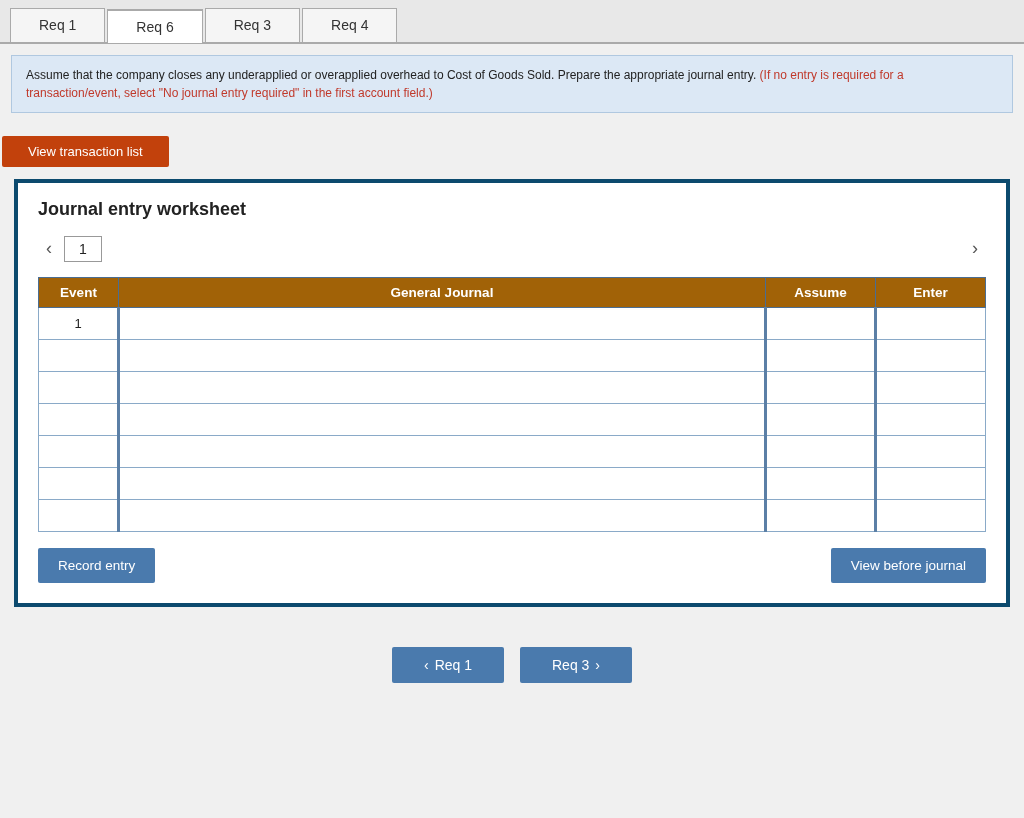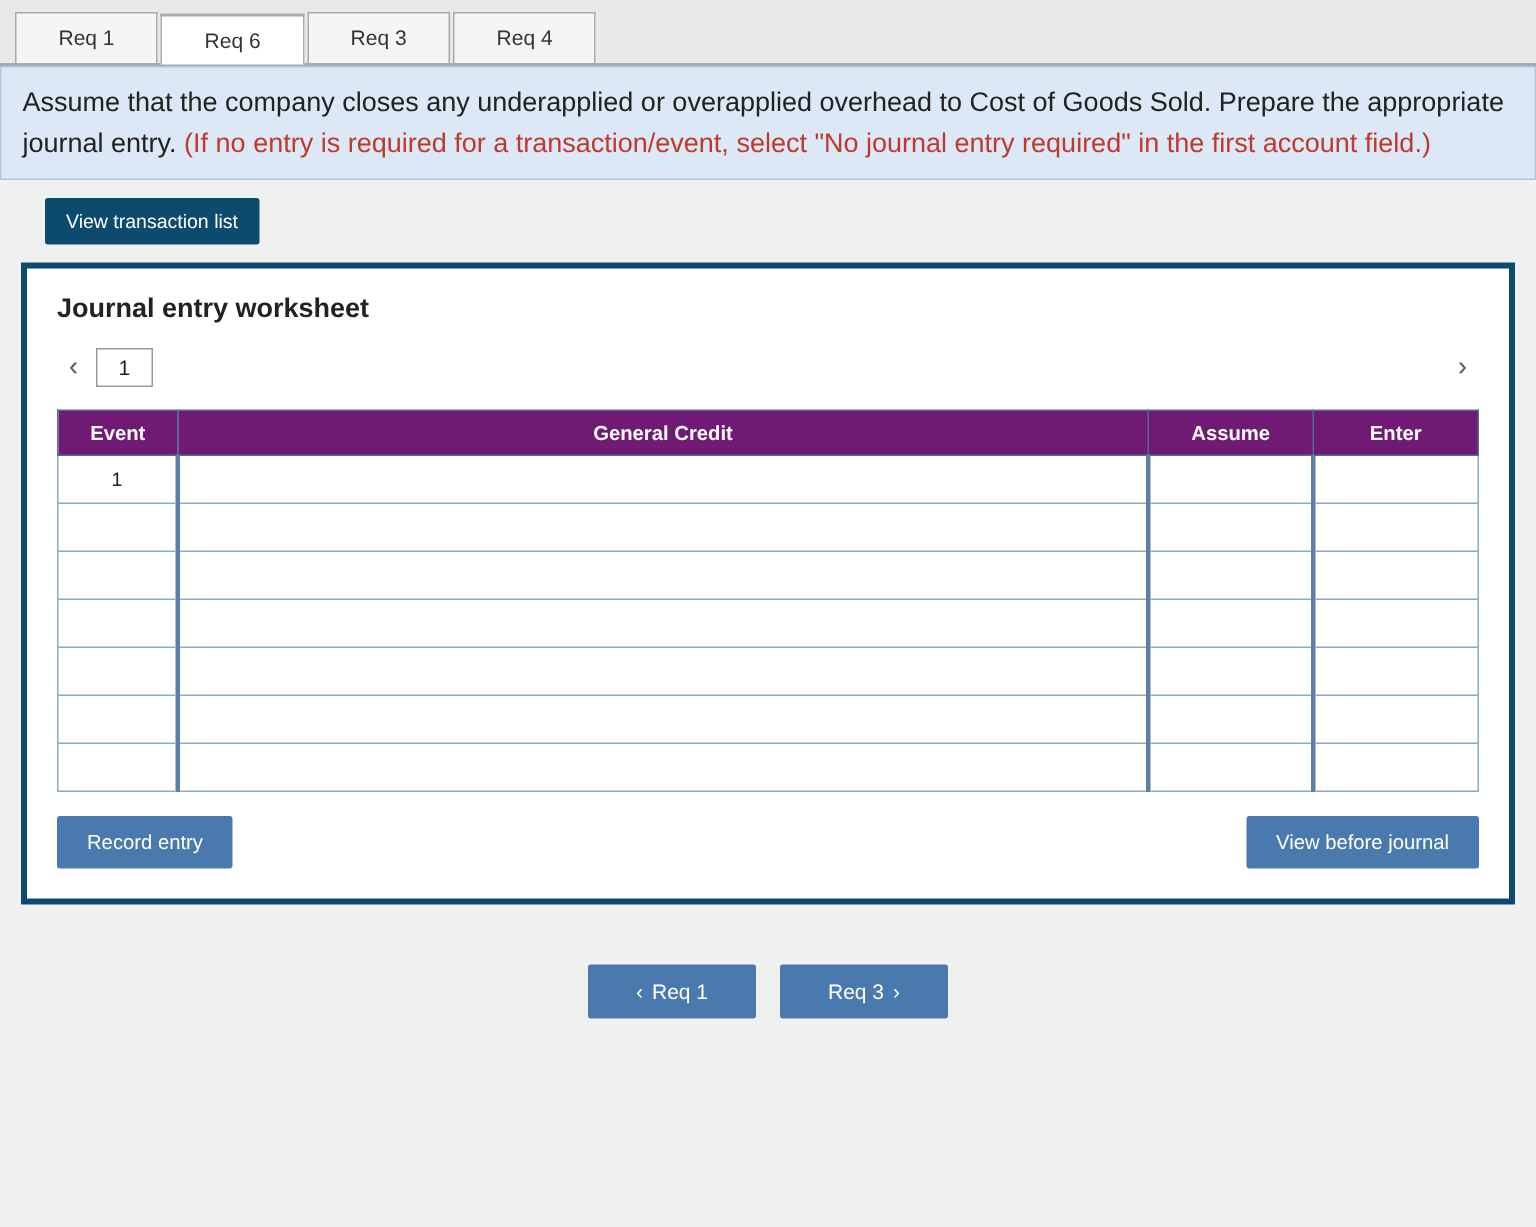"Assume that the company closes" .instructions { font-size: 18px -> 12px; margin: 0 -> 11px }
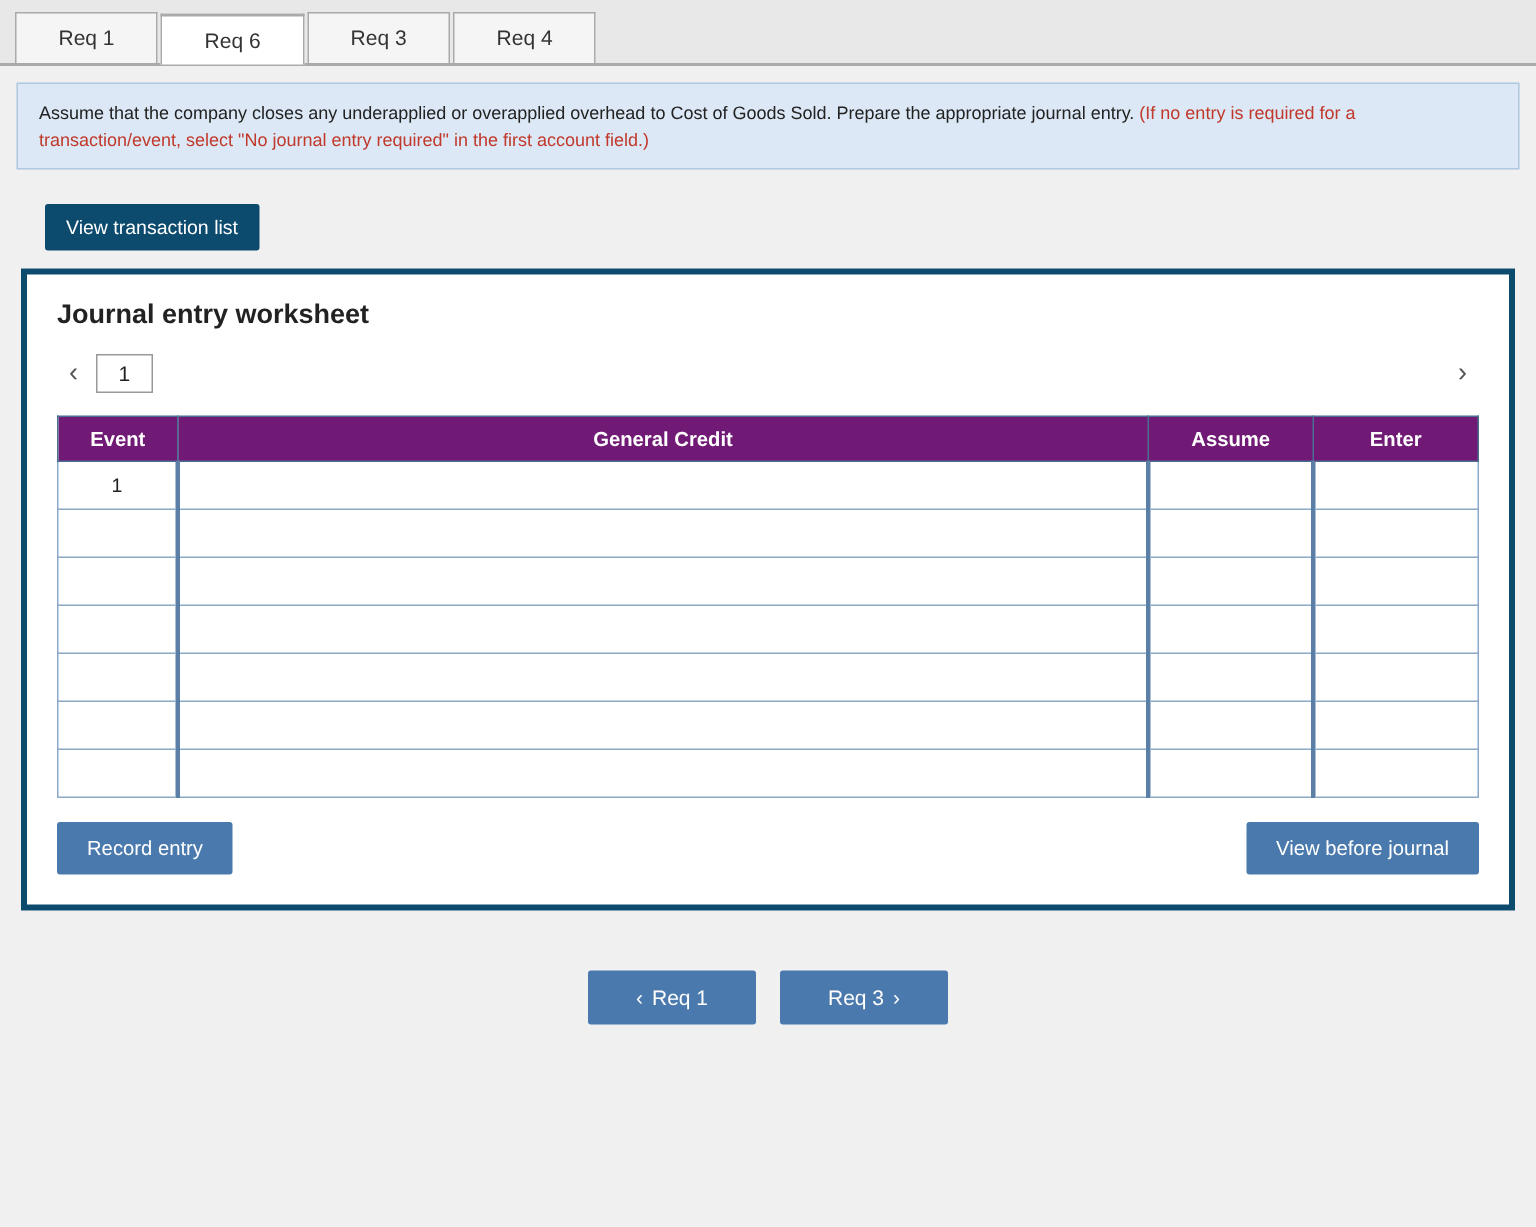"View transaction list" .view-transaction-btn { background: #0c4a6e -> #c2410c; margin: 12px 30px -> 12px 2px; padding: 8px 14px -> 8px 26px }
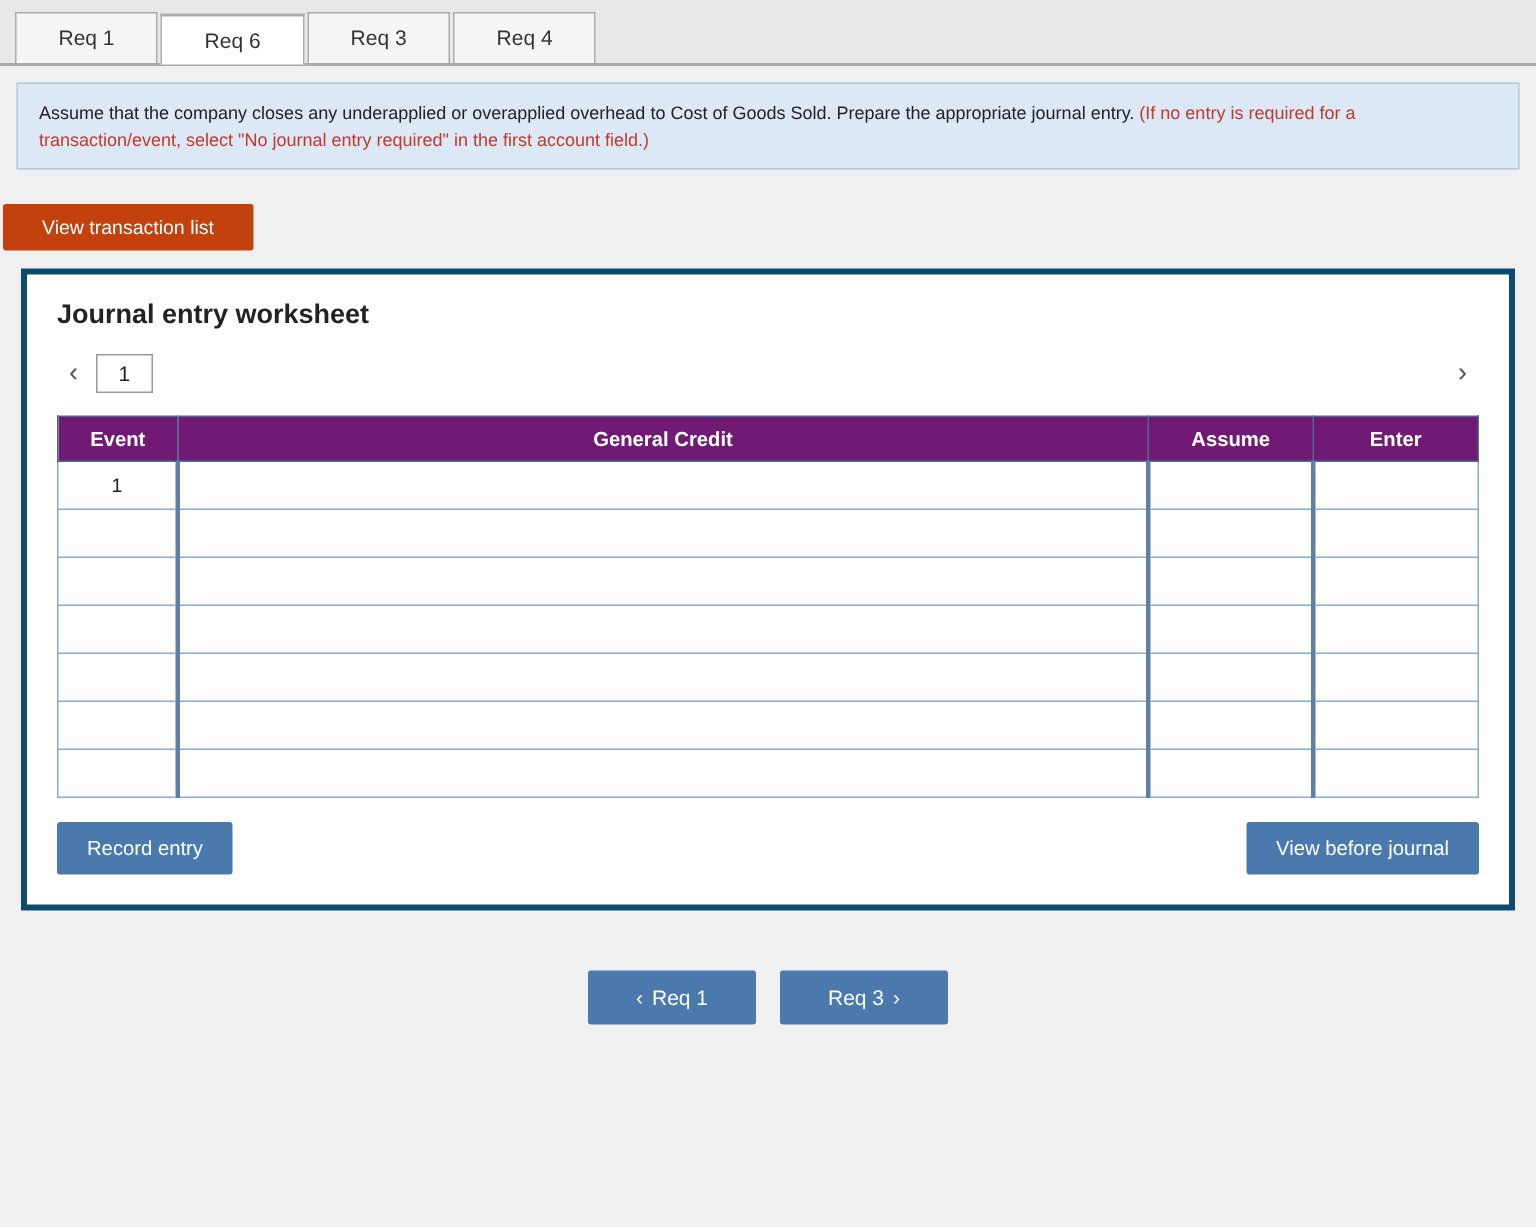"Event" .journal-table thead tr th { background: #701a75 -> #a16207 }
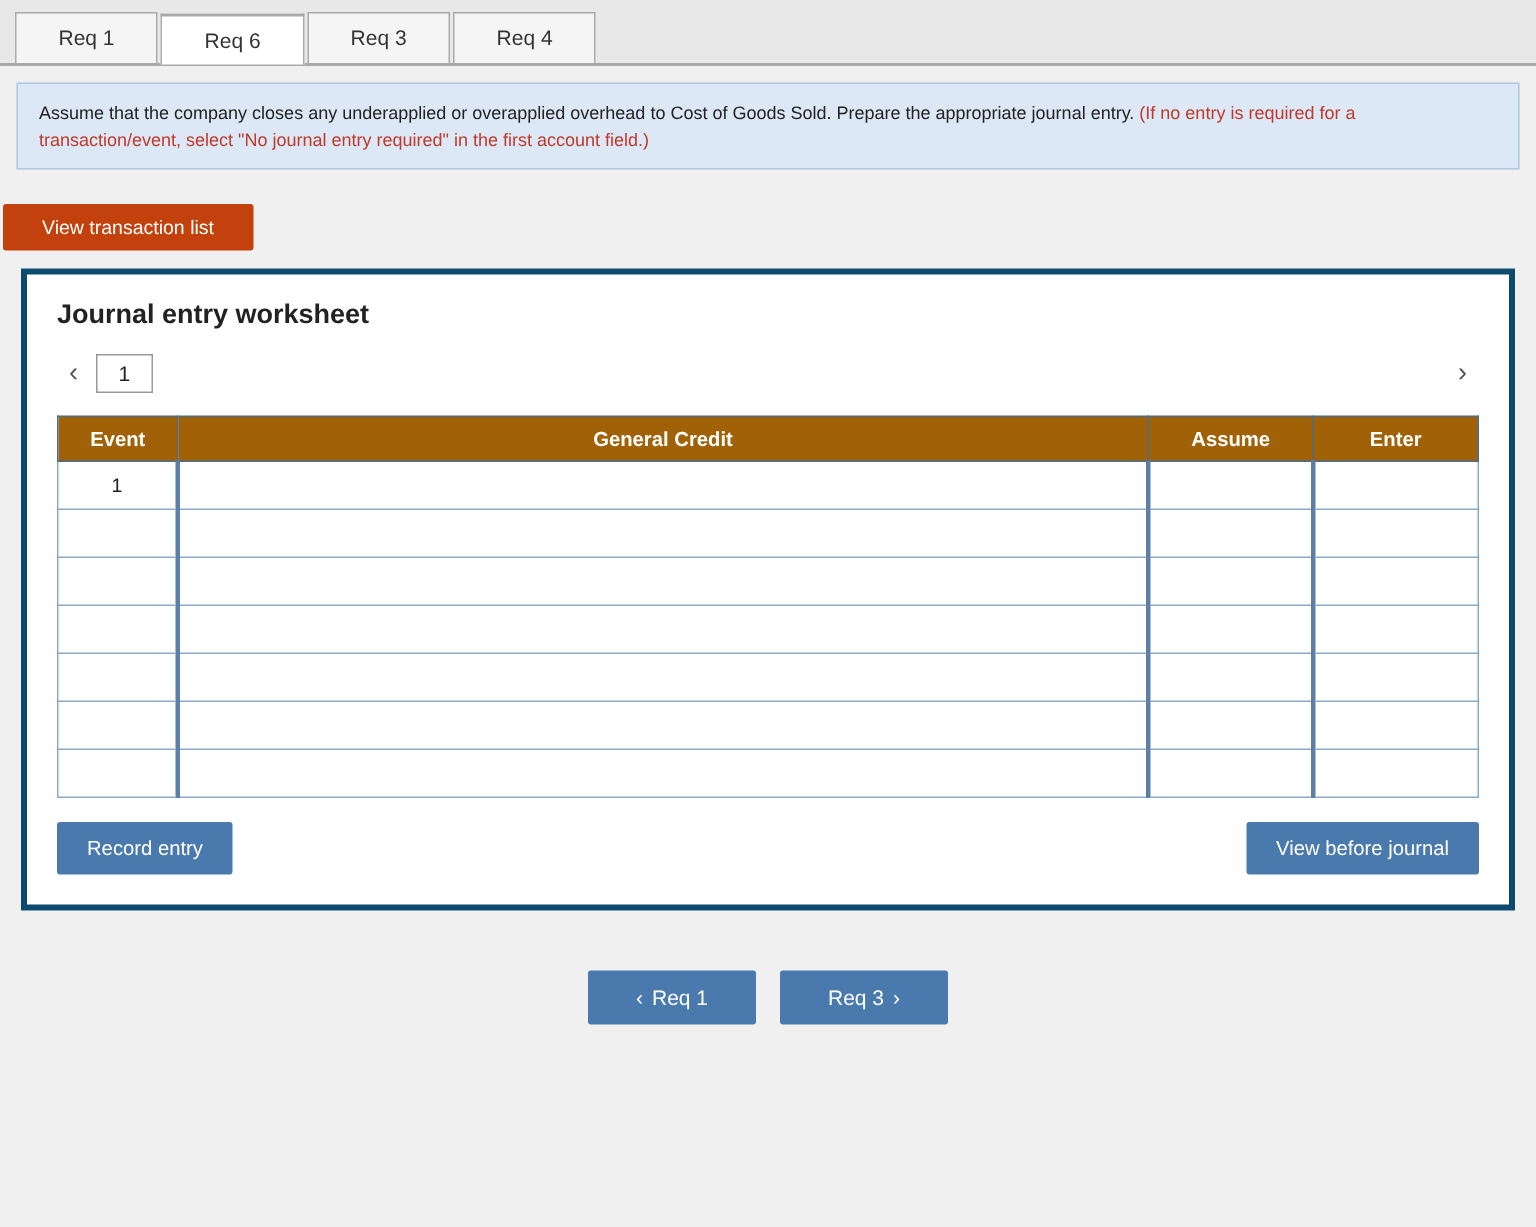"General Credit" th.gj-col { text: Credit -> Journal }
